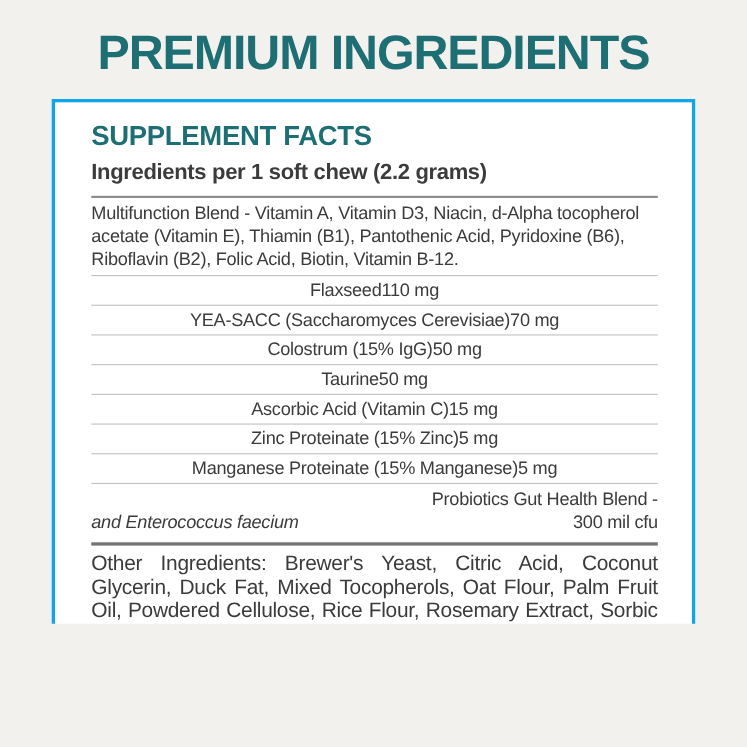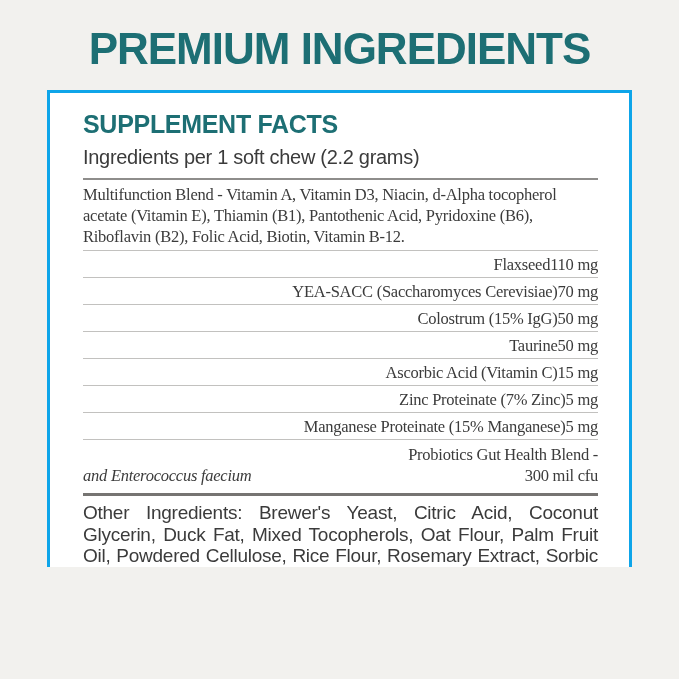"Ingredients per 1 soft chew" .serving-line { font-weight: none -> bold }
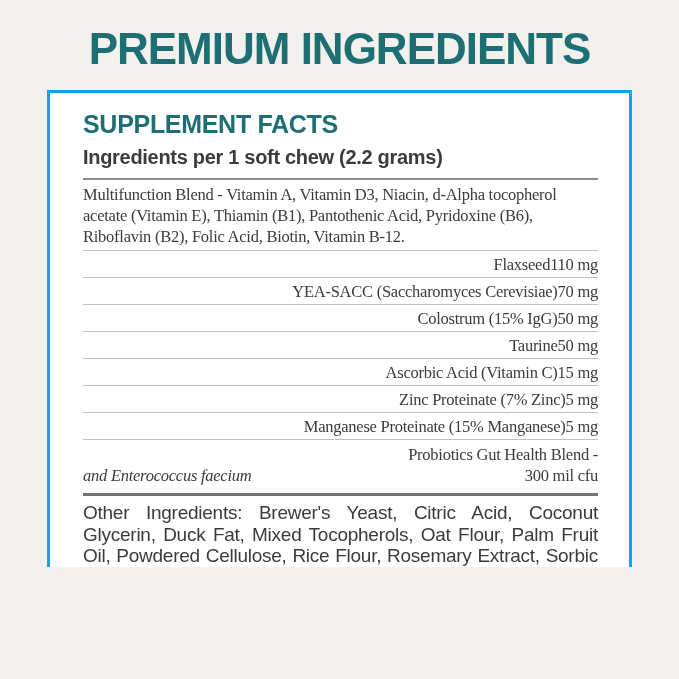"Multifunction Blend - Vitamin A," .body-text { font-family: Liberation Serif, serif -> none }
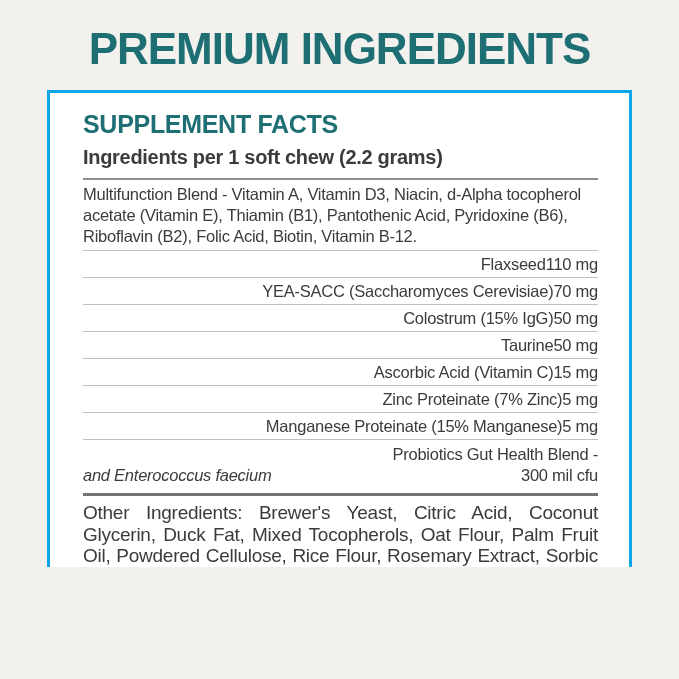"Flaxseed" .ing-row { justify-content: flex-end -> center }
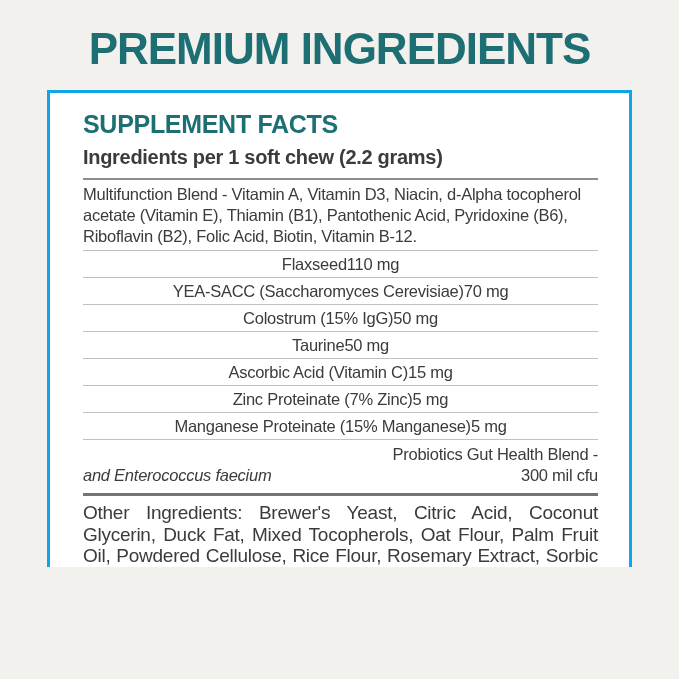"Zinc Proteinate (7% Zinc)" span { text: 7% -> 15% }
